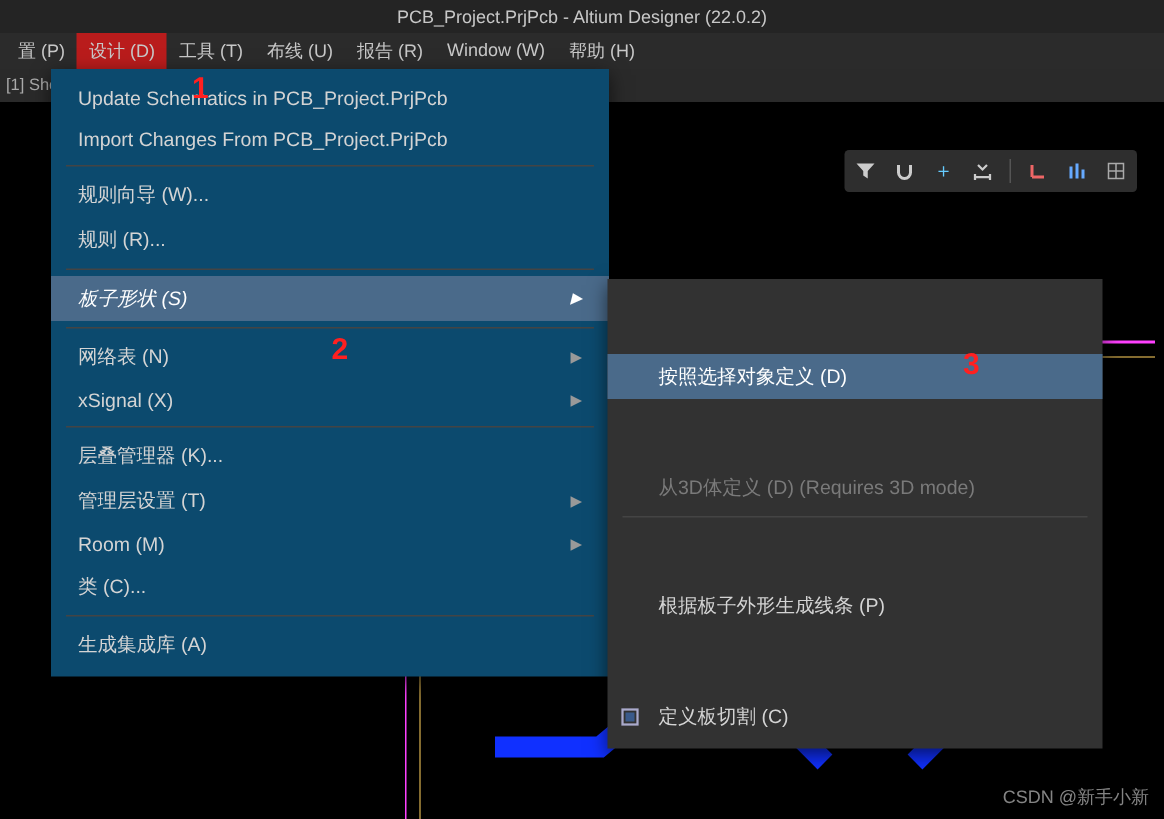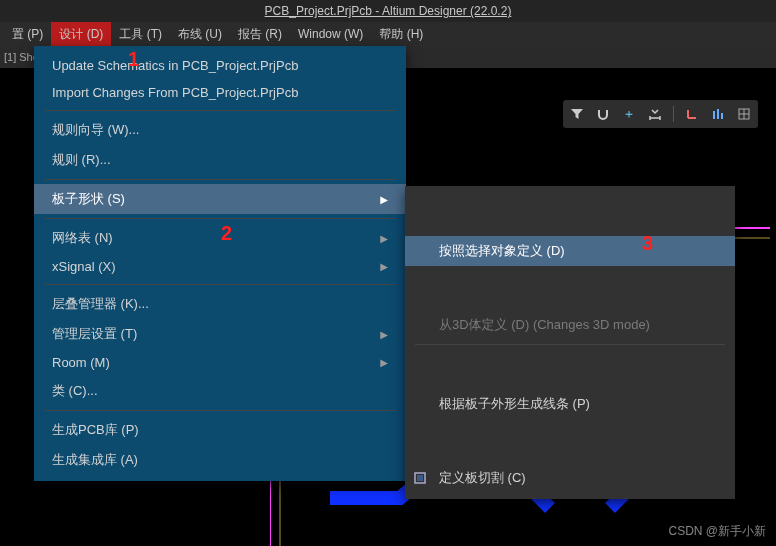"PCB_Project.PrjPcb - Altium Designer" .titlebar { text-decoration: underline -> none }
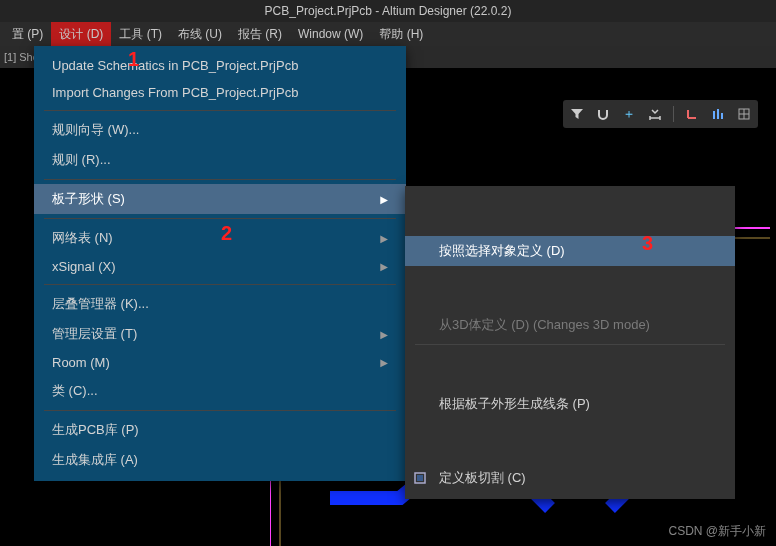"置 (P)" .menubar { align-items: center -> none }
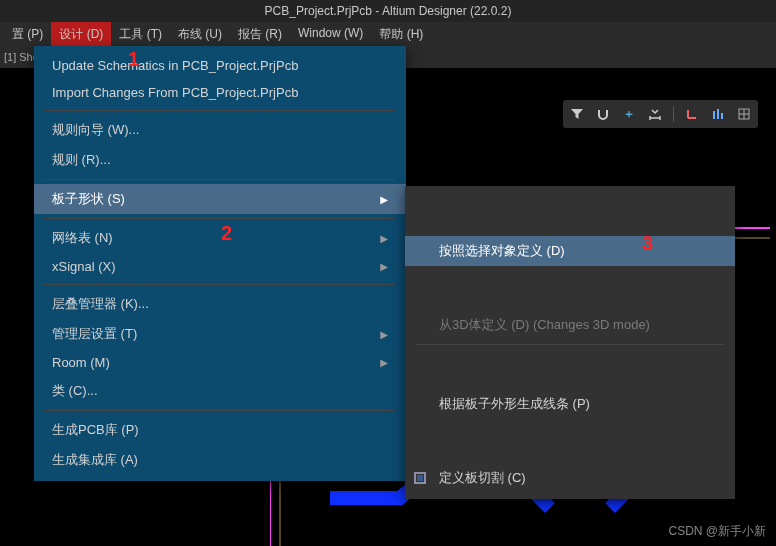"板子形状 (S)" .dd-item.sel { font-style: none -> italic }
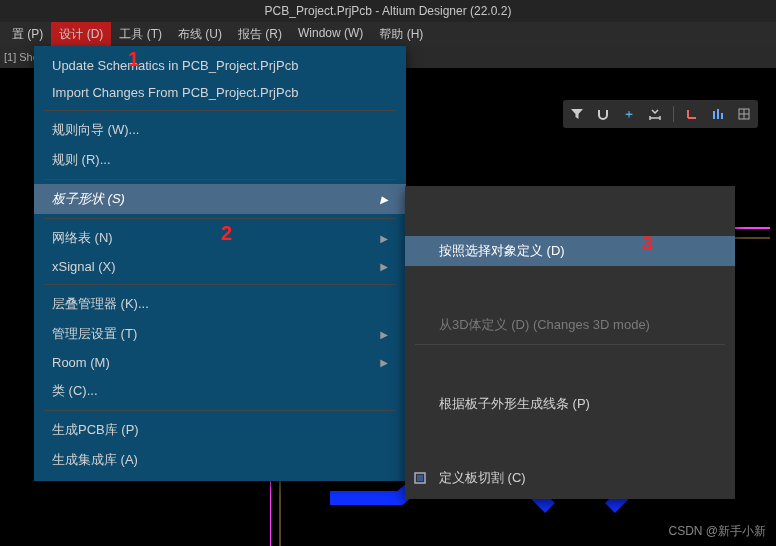"从3D体定义 (D) (Changes 3D mode)" span { text: Changes -> Requires }
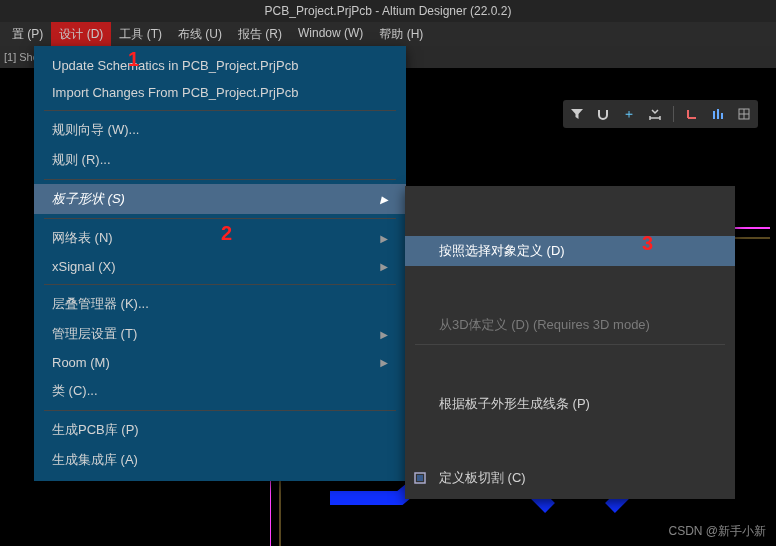"生成PCB库 (P)" div.dd-item { html: <div> <span>生成PCB库 (P)</span> </div> -> none }
